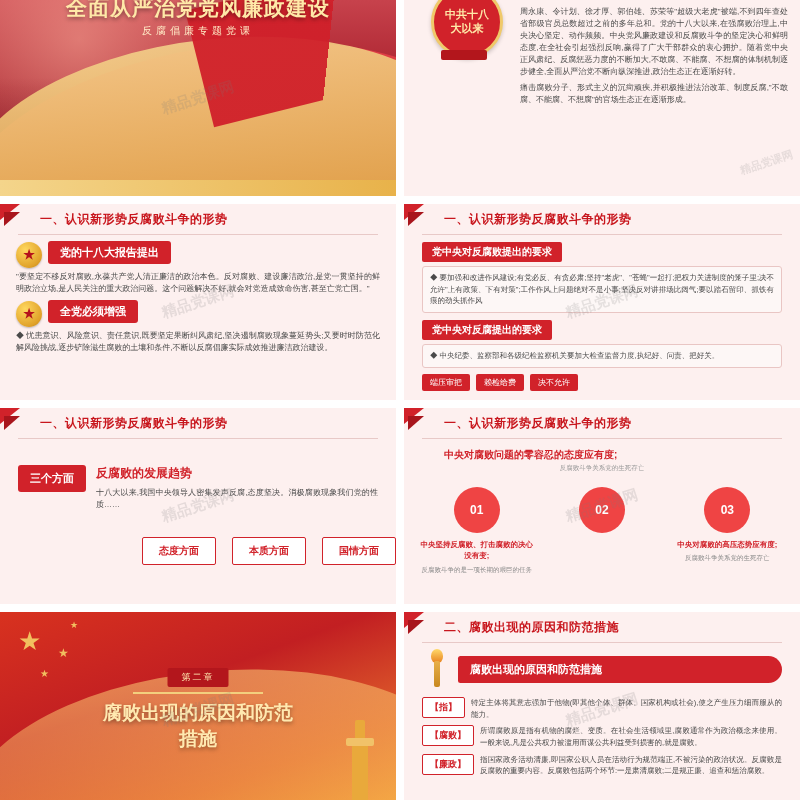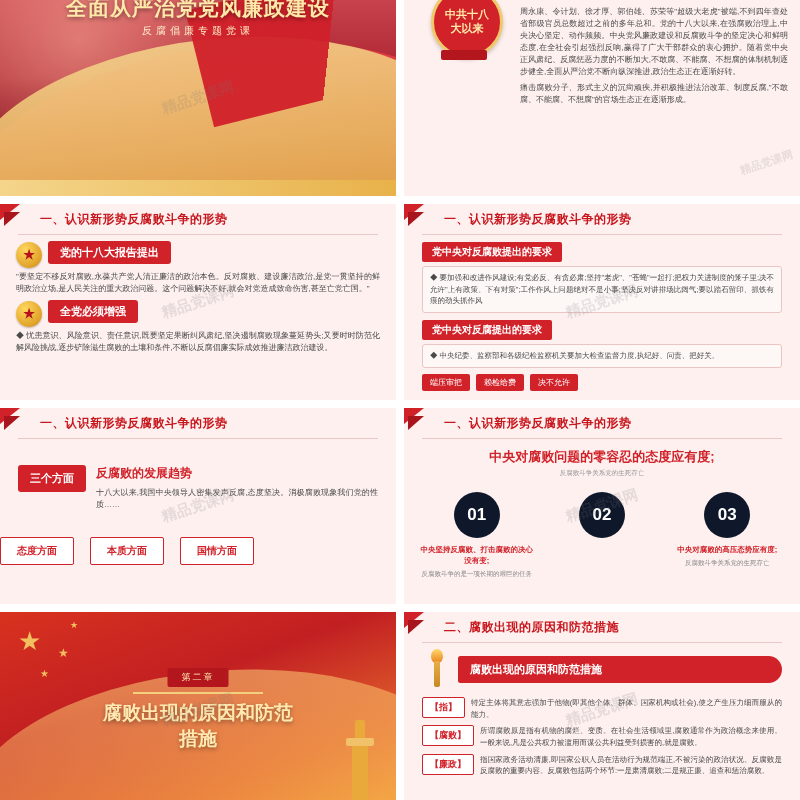"中央对腐败问题的零容忍的态度应有度;" .top-note { font-size: 13px -> 10px; text-align: center -> none }
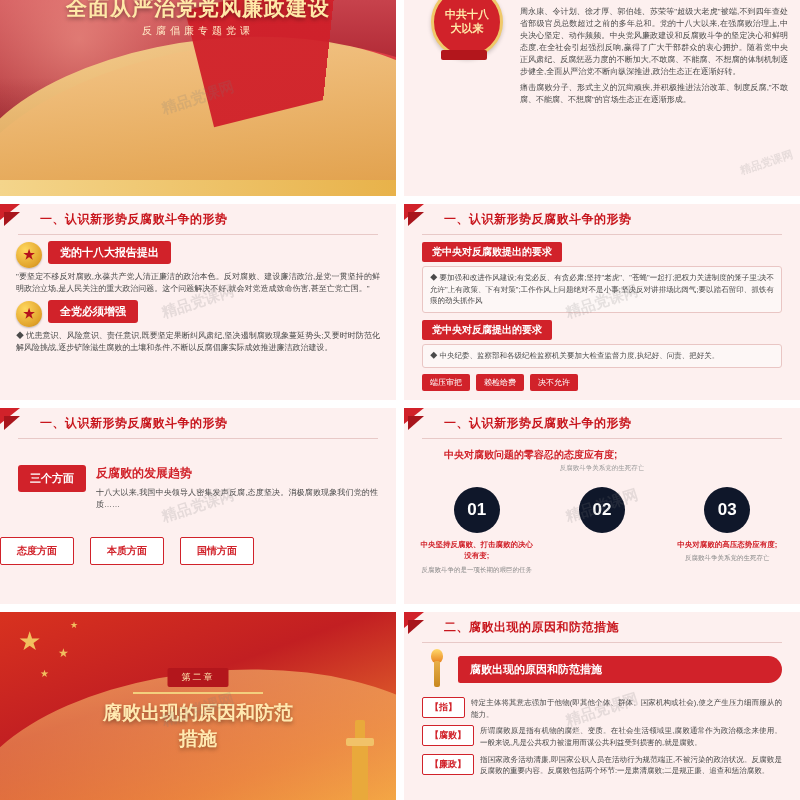"01" .circle { background: #0f172a -> #ef4444; font-size: 17px -> 12px }
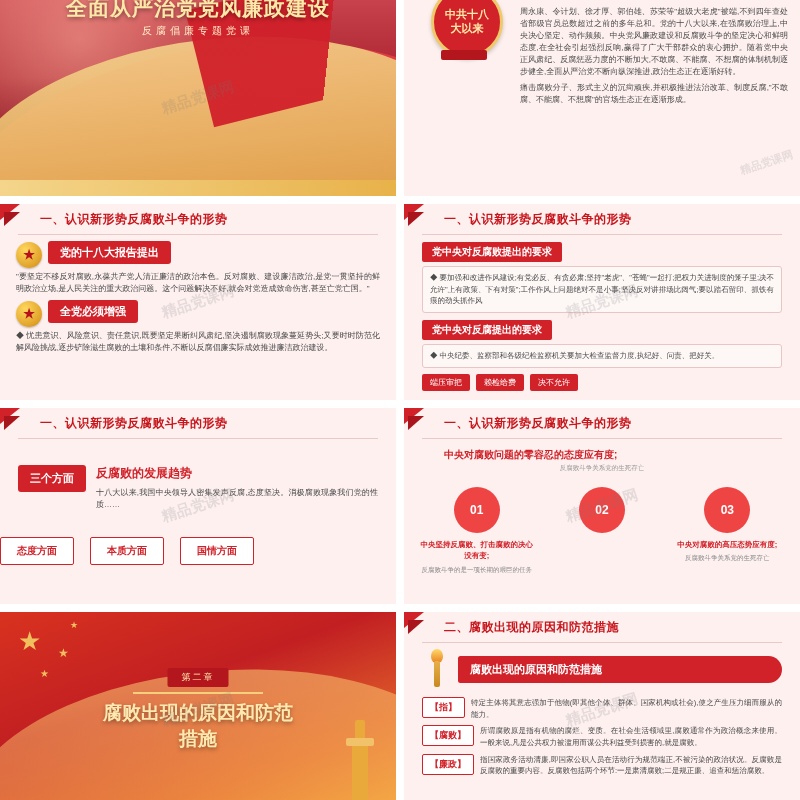"态度方面" div { justify-content: flex-start -> flex-end }
